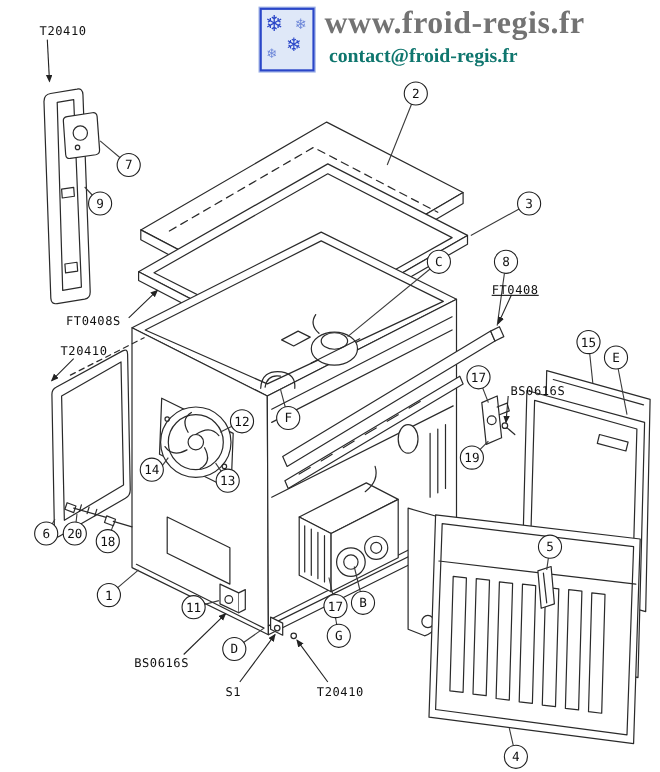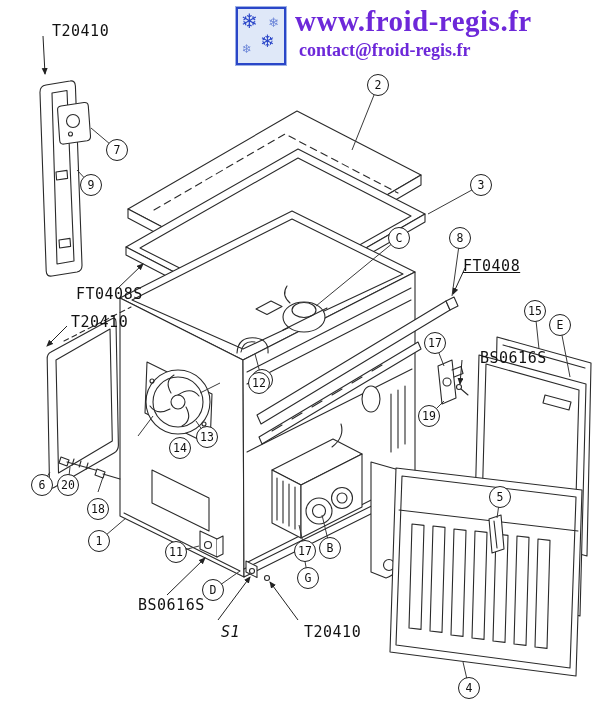"T20410" .part-label { font-size: 15px -> 11px; margin-left: 16px -> none }
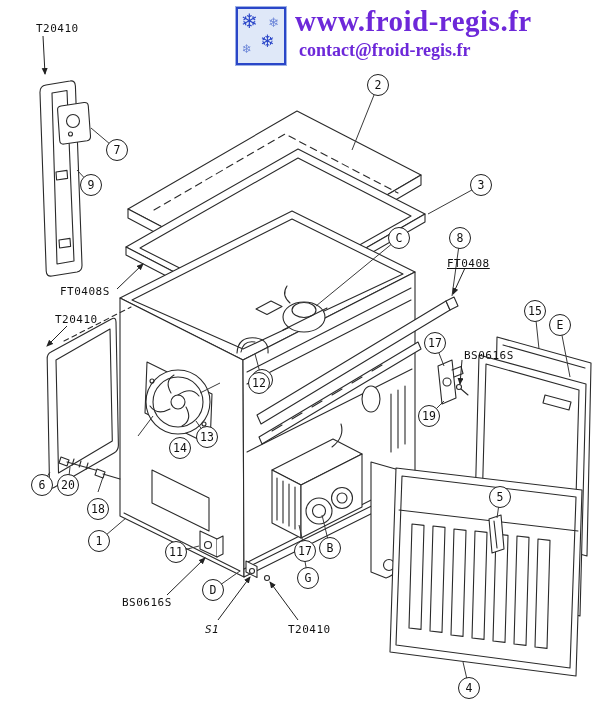"www.froid-regis.fr" div.site-url { color: #6d28d9 -> #737373 }
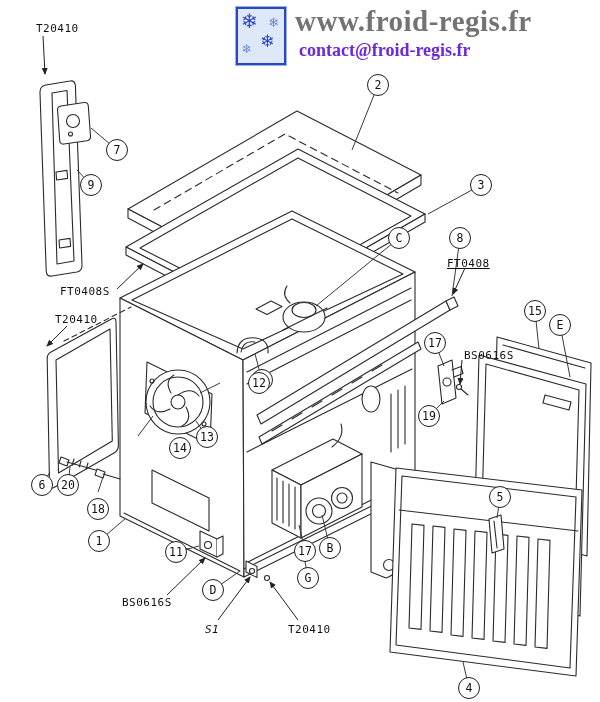"contact@froid-regis.fr" div.site-email { color: #6d28d9 -> #0f766e }
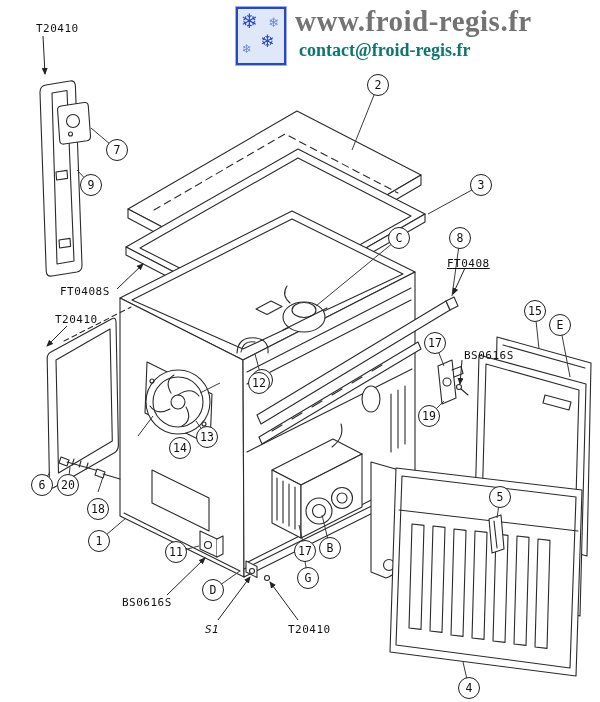"12" div.callout { margin-left: 39px -> none }
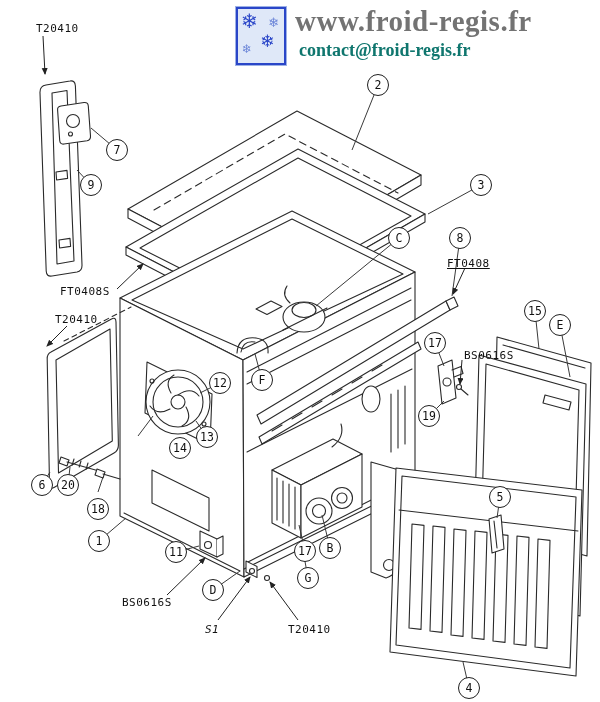"14" div.callout { margin-left: 42px -> none; top: 437px -> 416px }
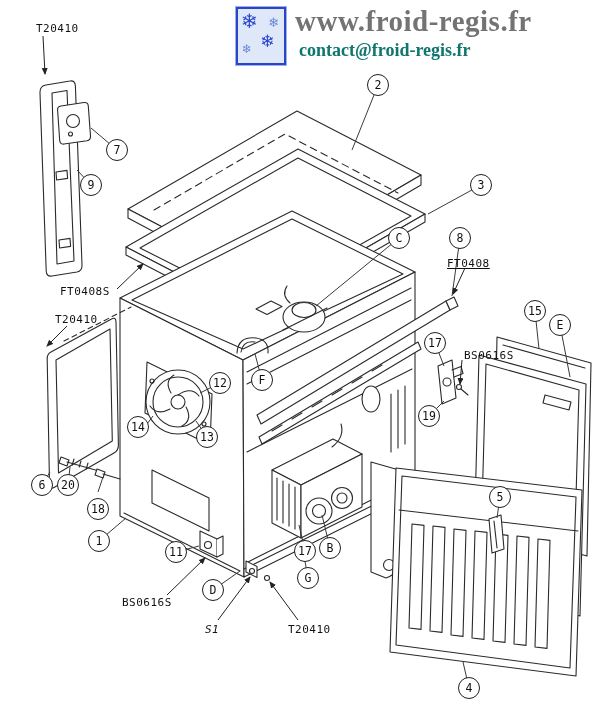"18" div.callout { margin-top: 17px -> none }
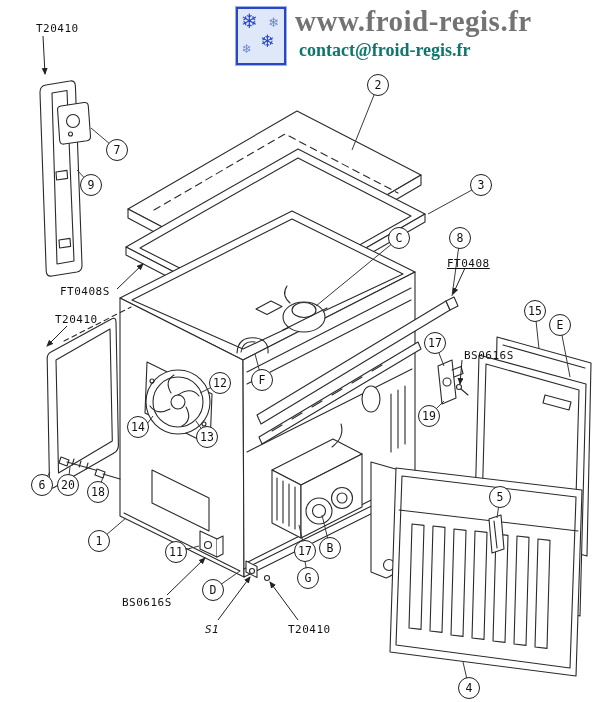"S1" div.part-label { font-style: italic -> none }
